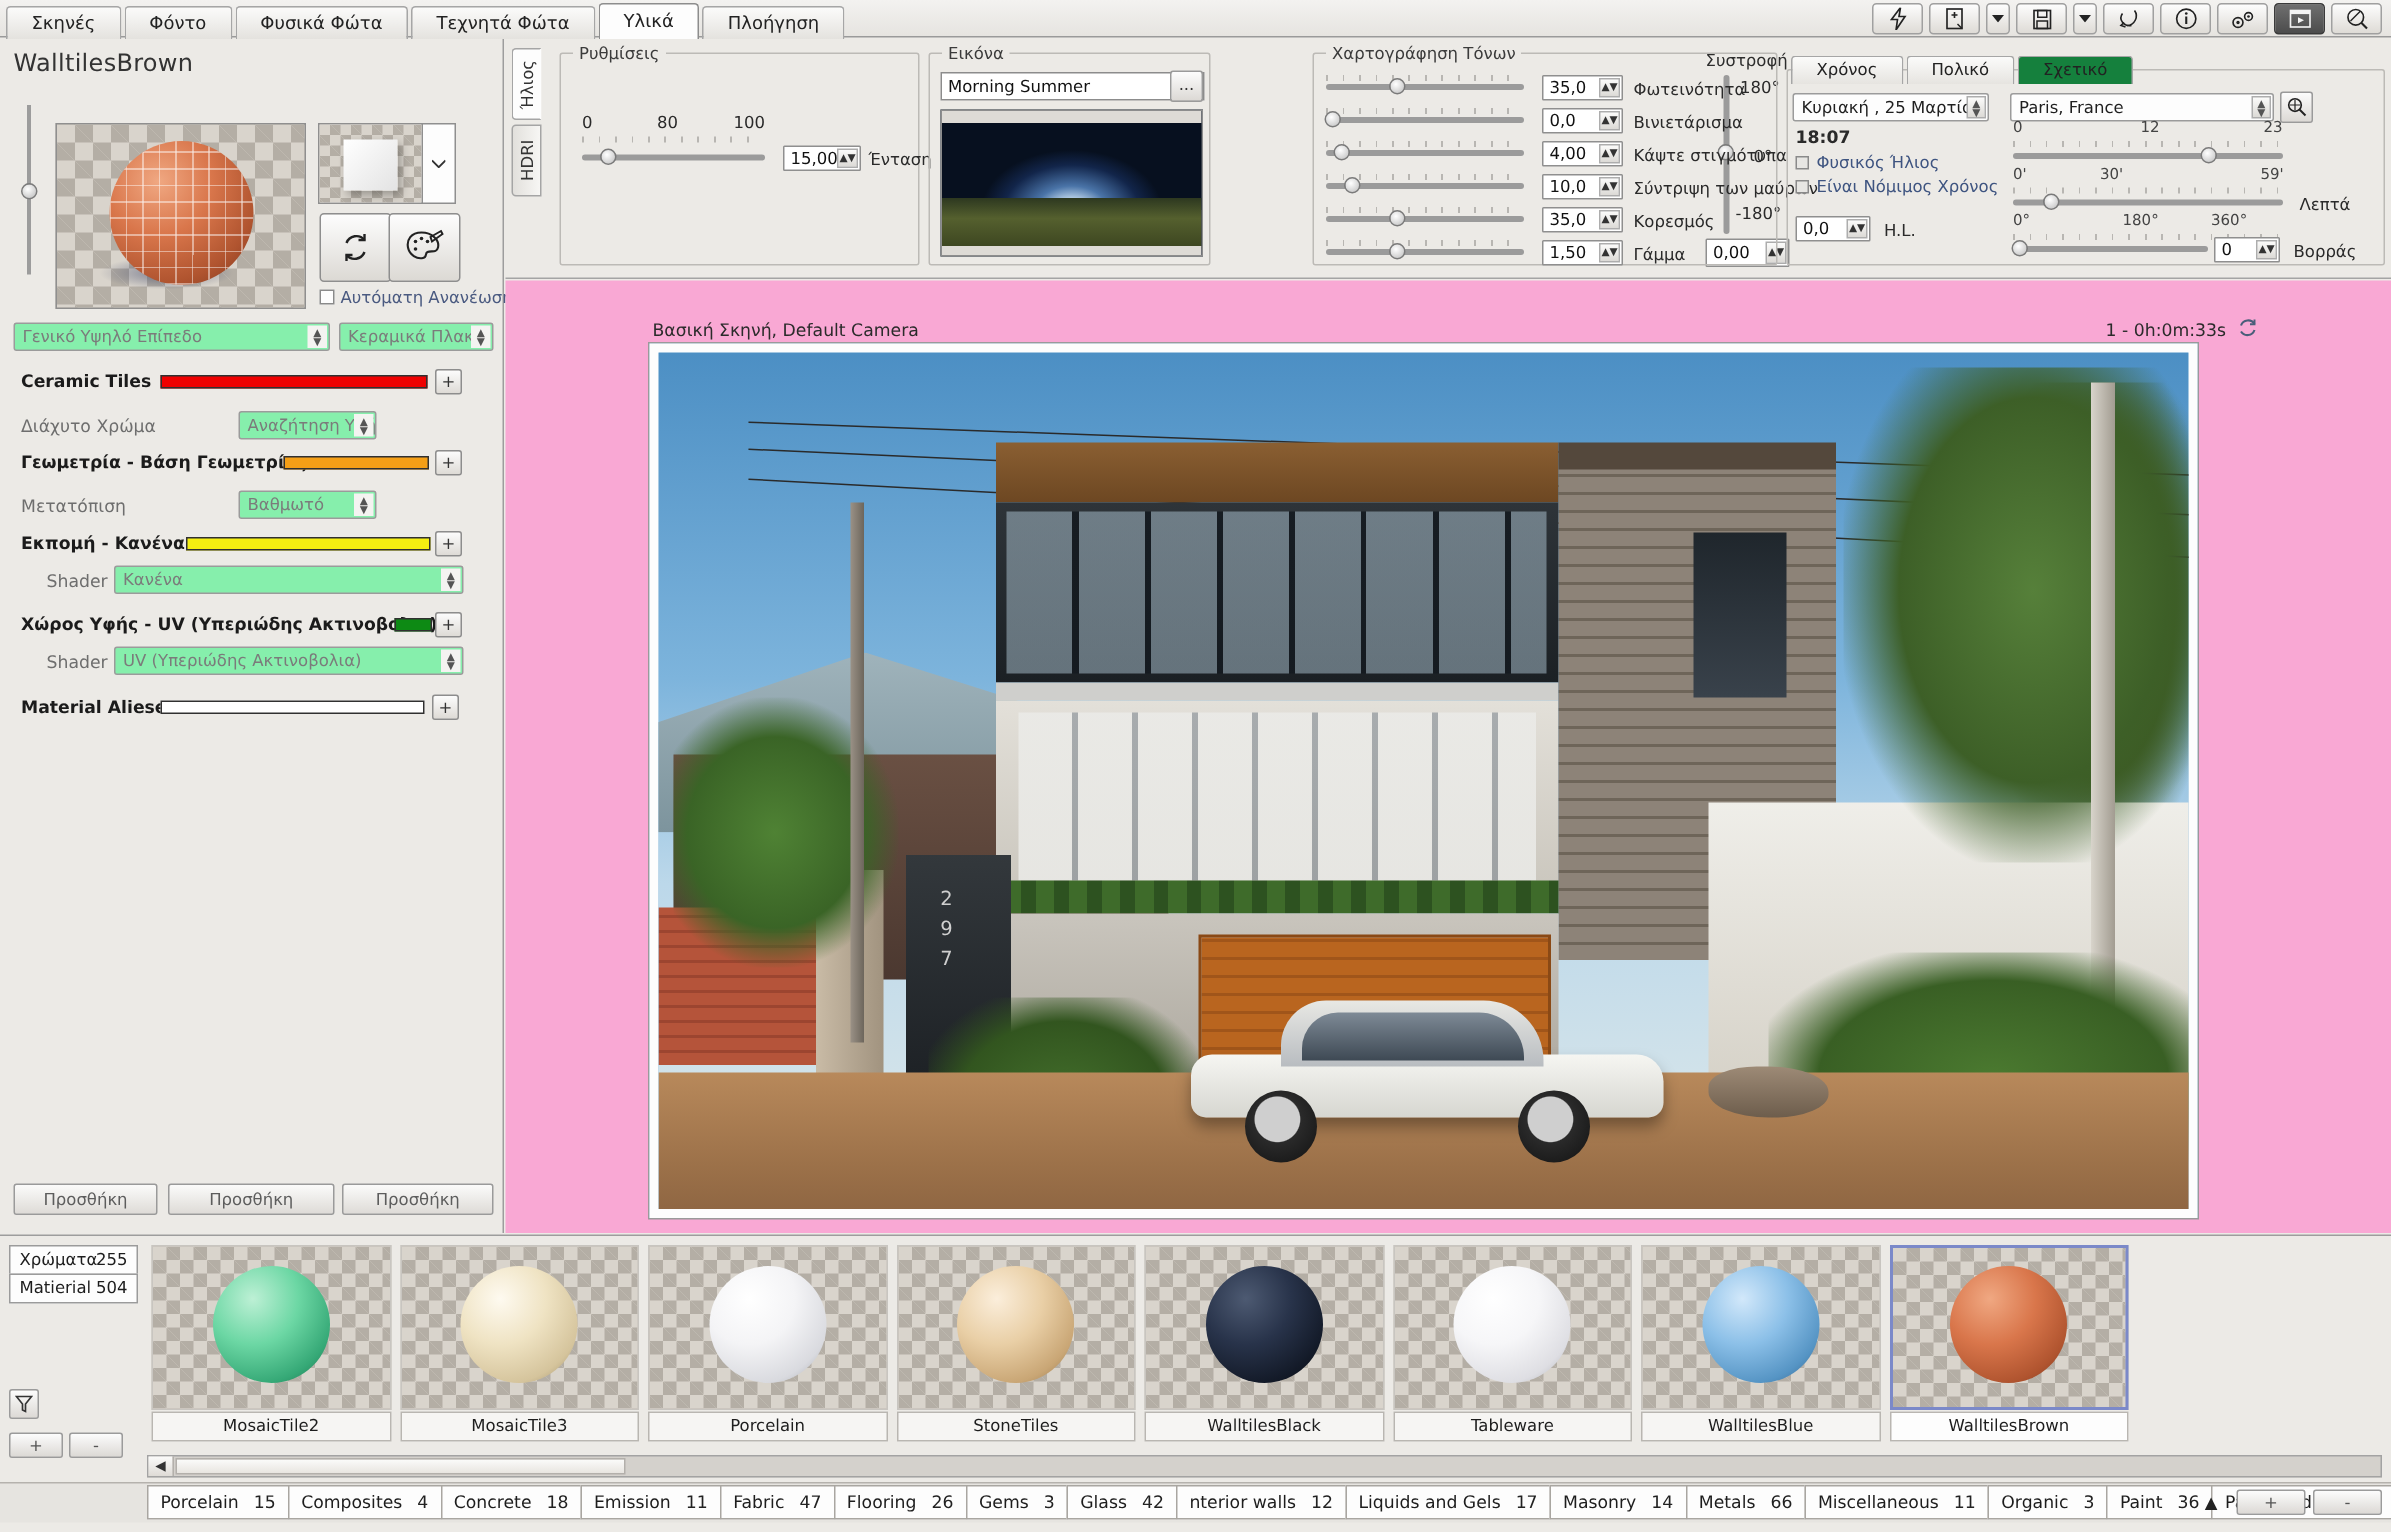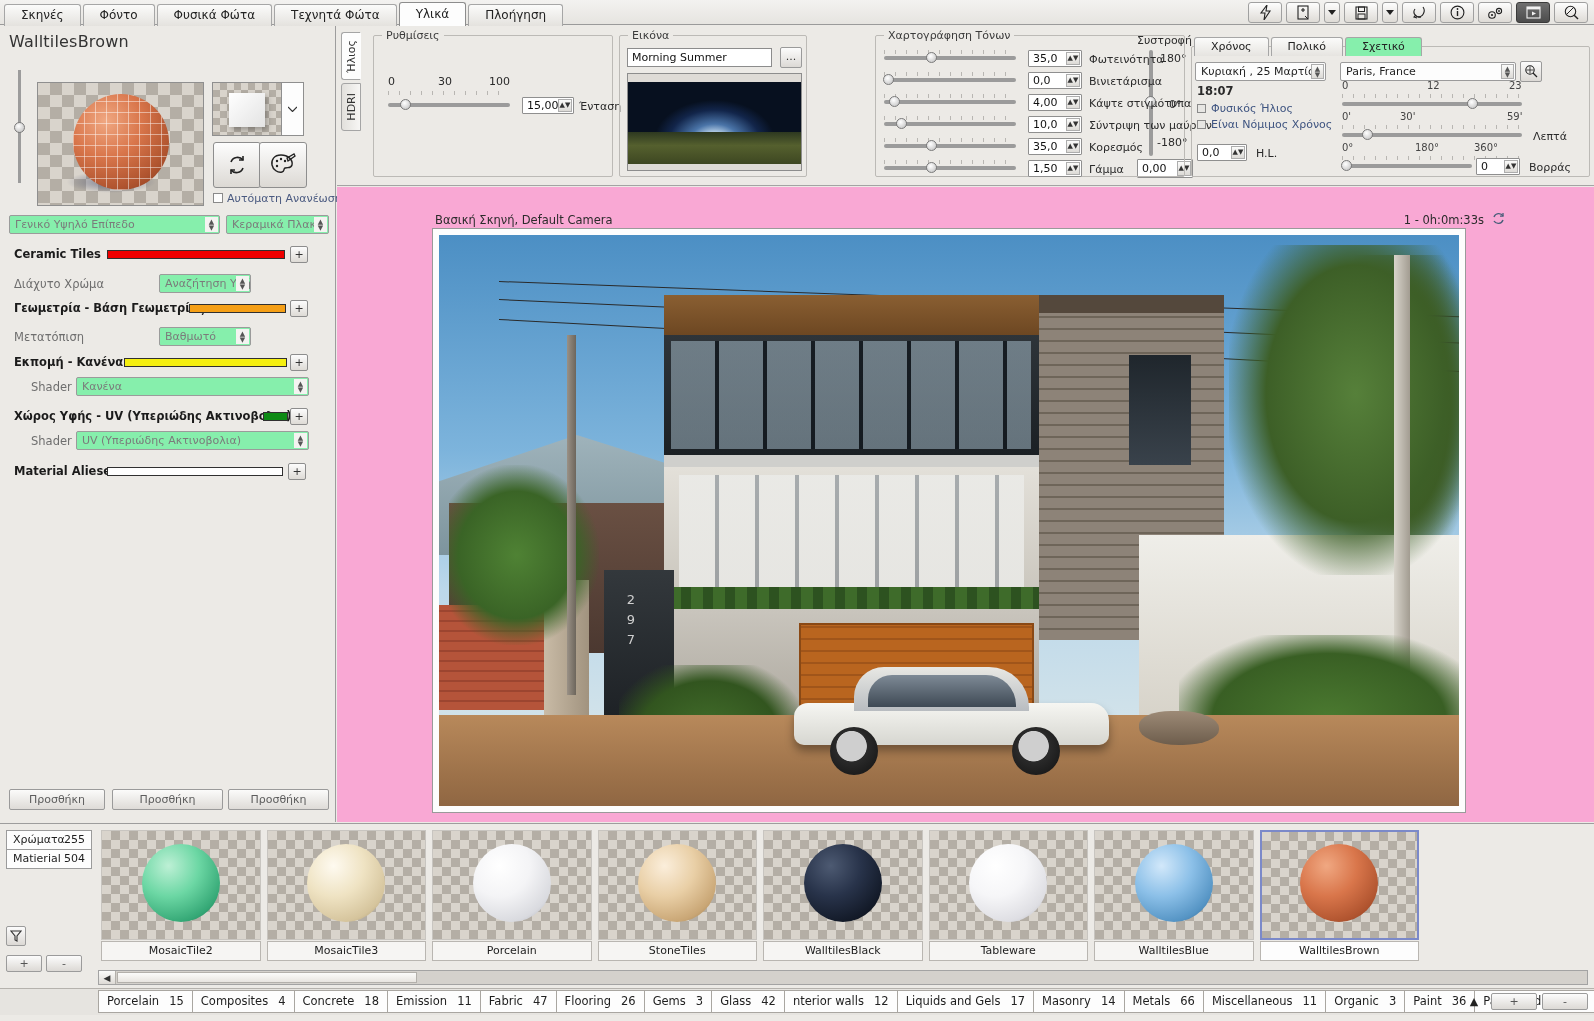"Σχετικό" .subtab.active { background: #86efac -> #15803d }
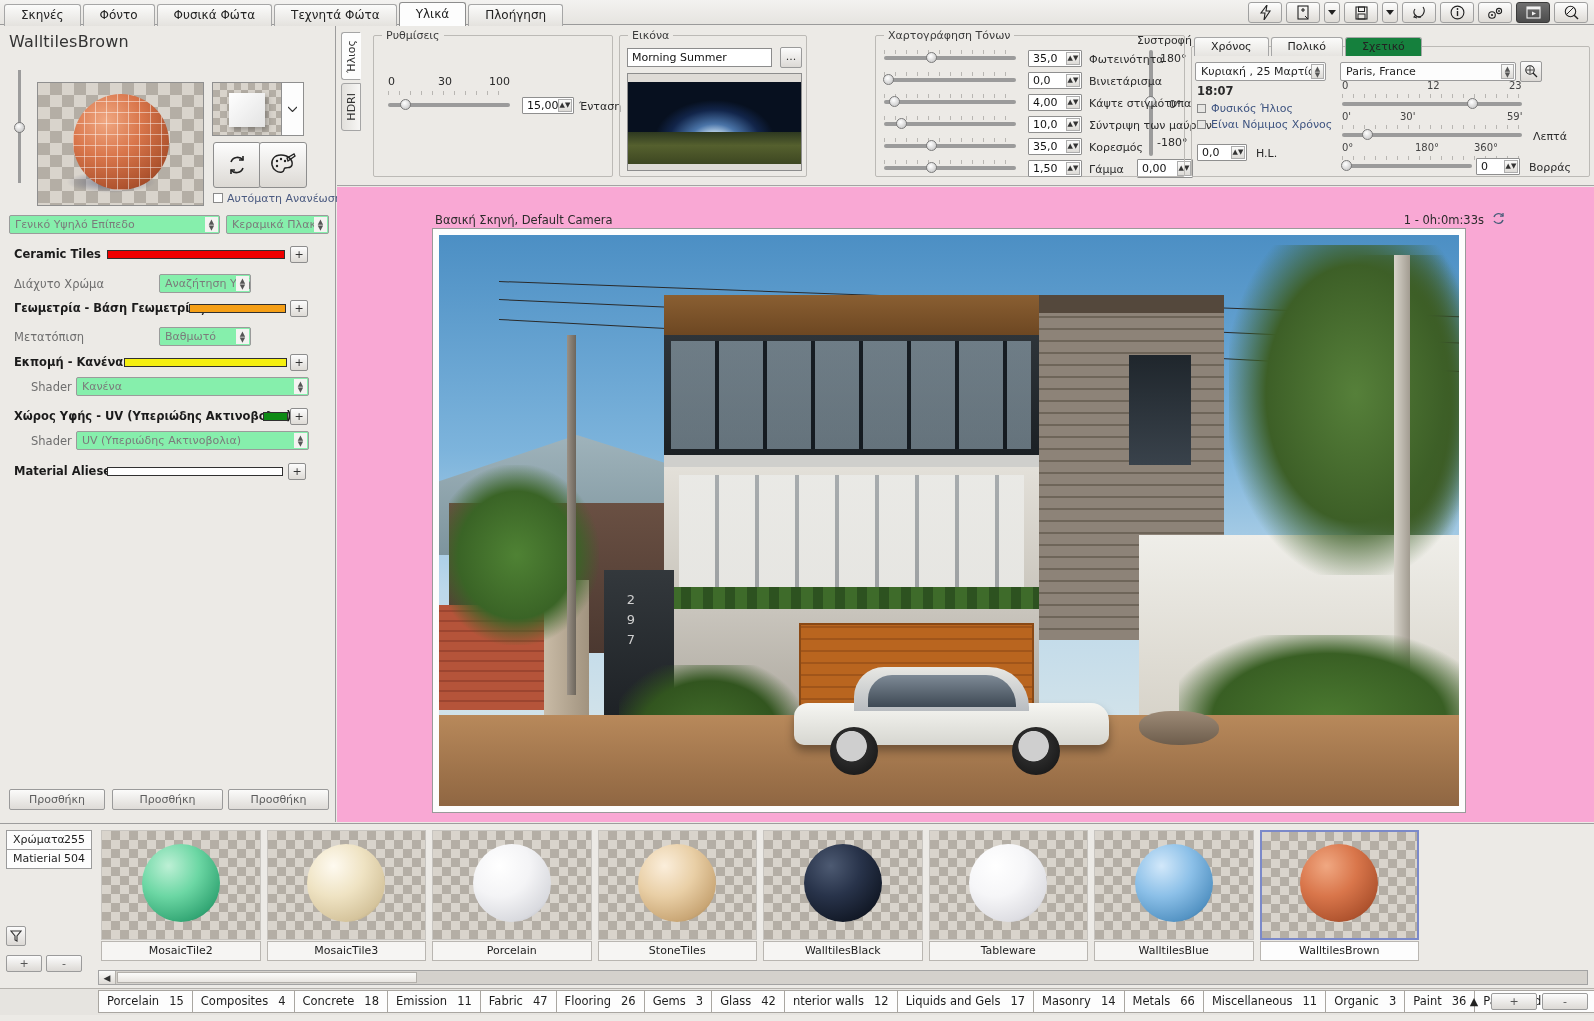"Morning Summer" div.txtin { width: 145px -> 176px }
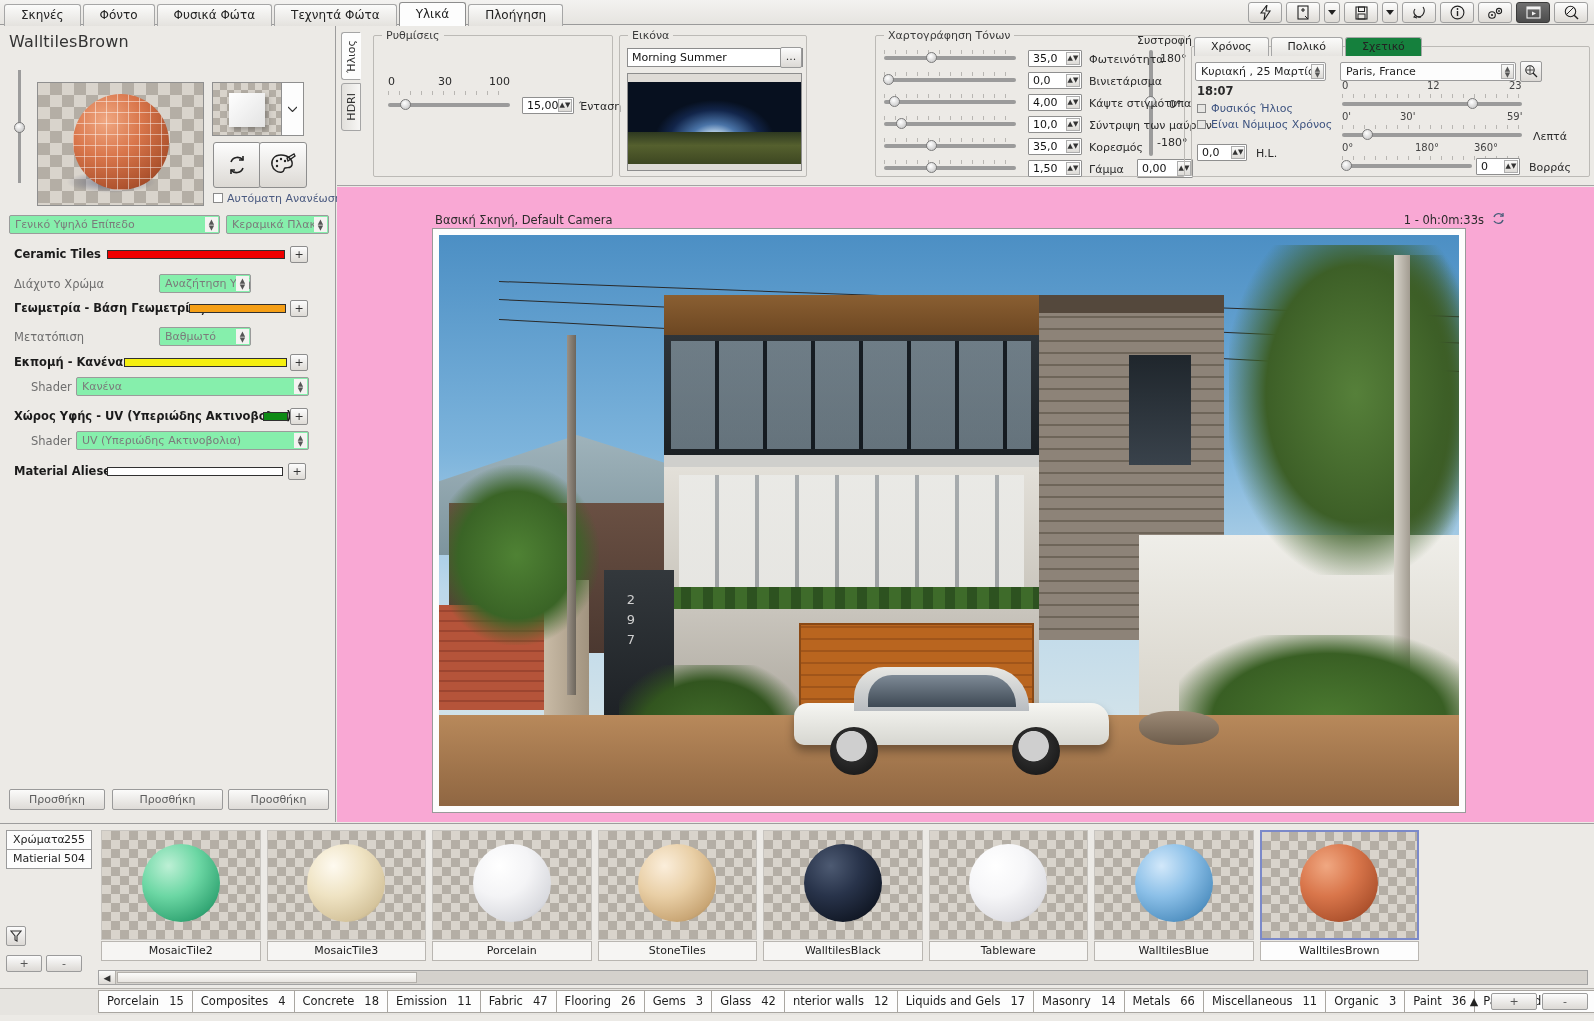"30" div.lbl { text: 30 -> 80 }
